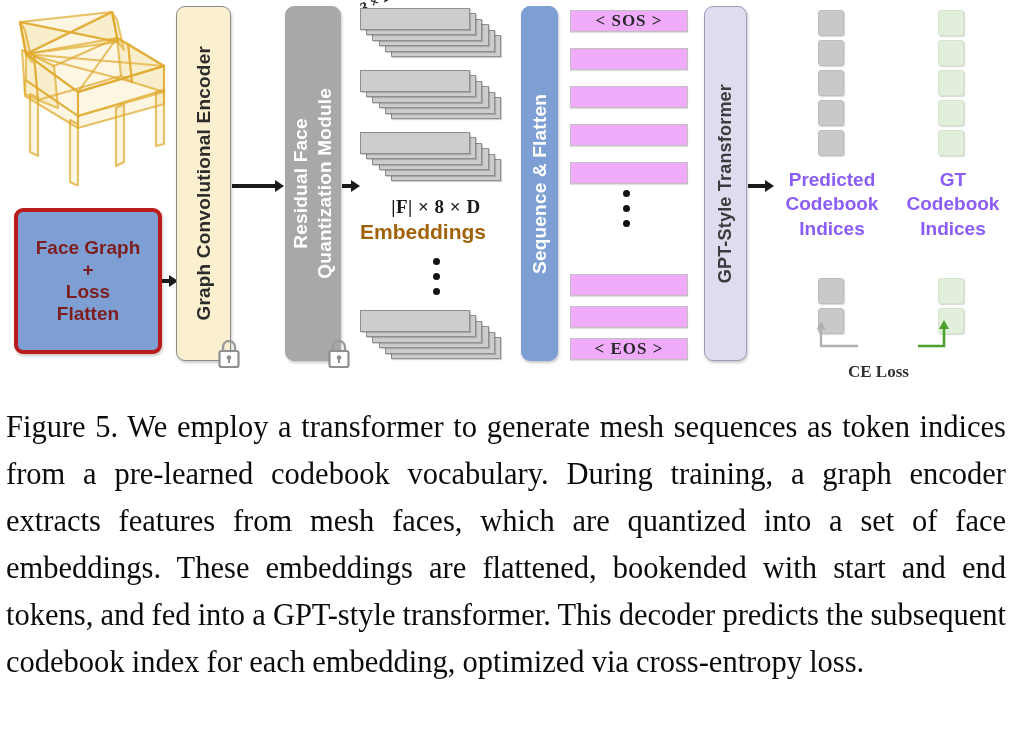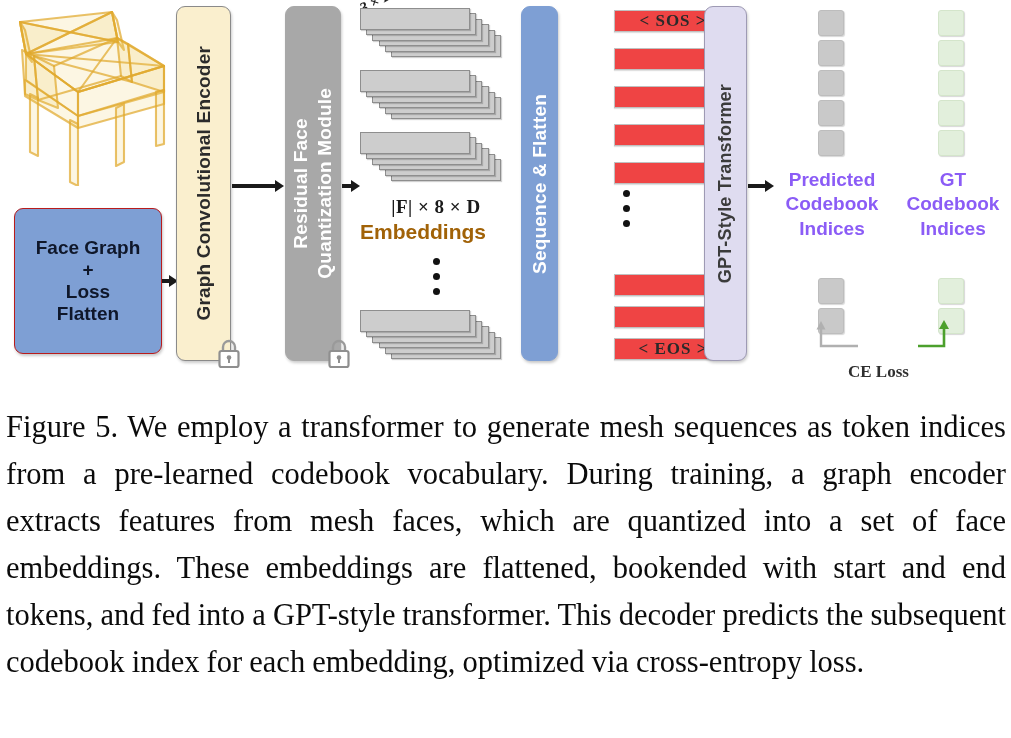"< SOS >" .token { background: #ef4444 -> #f0abfc; margin-left: 44px -> none }
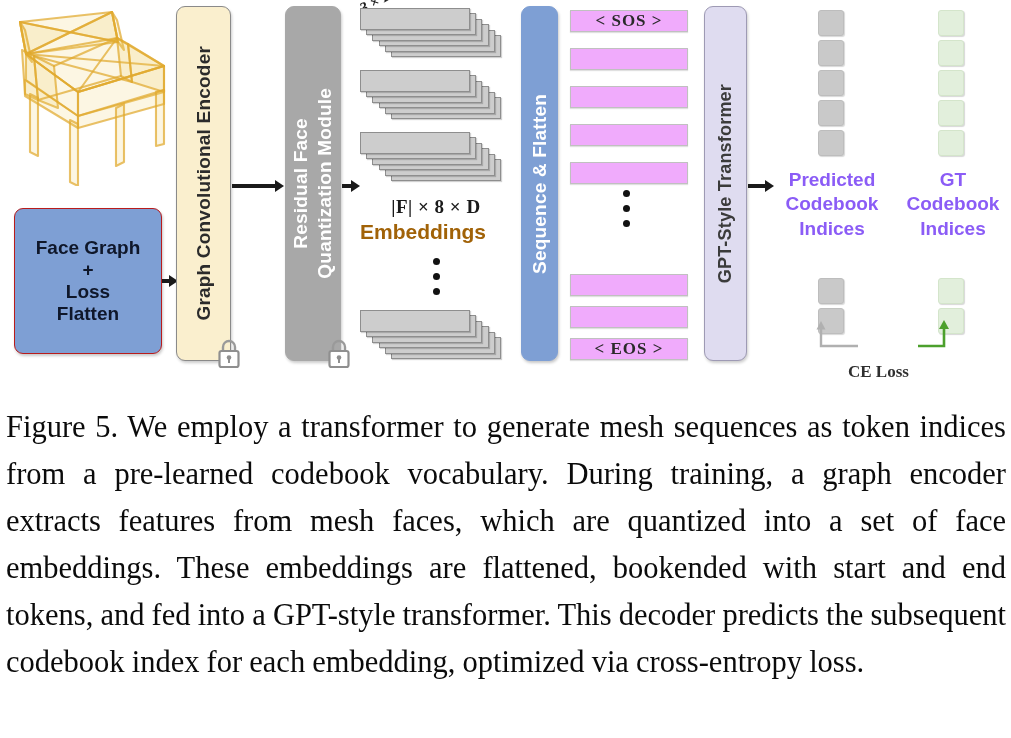"Face Graph" #blk-input { border: 1px solid #b91c1c -> 4px solid #b91c1c; color: #0f172a -> #7f1d1d }
